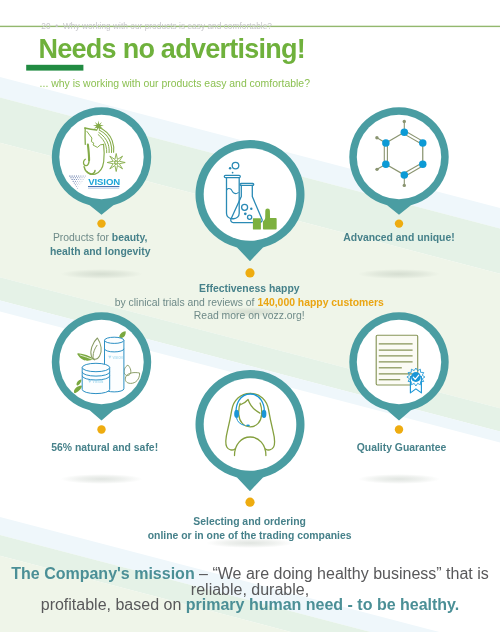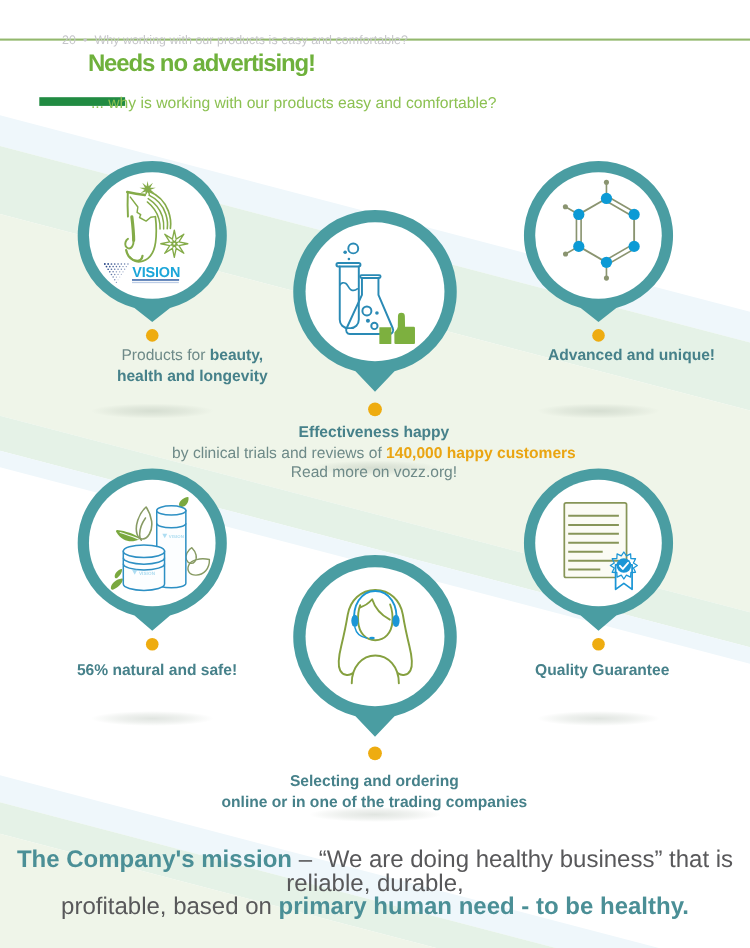"Needs no advertising!" #title { font-size: 16px -> 27px; margin-left: 20px -> none }
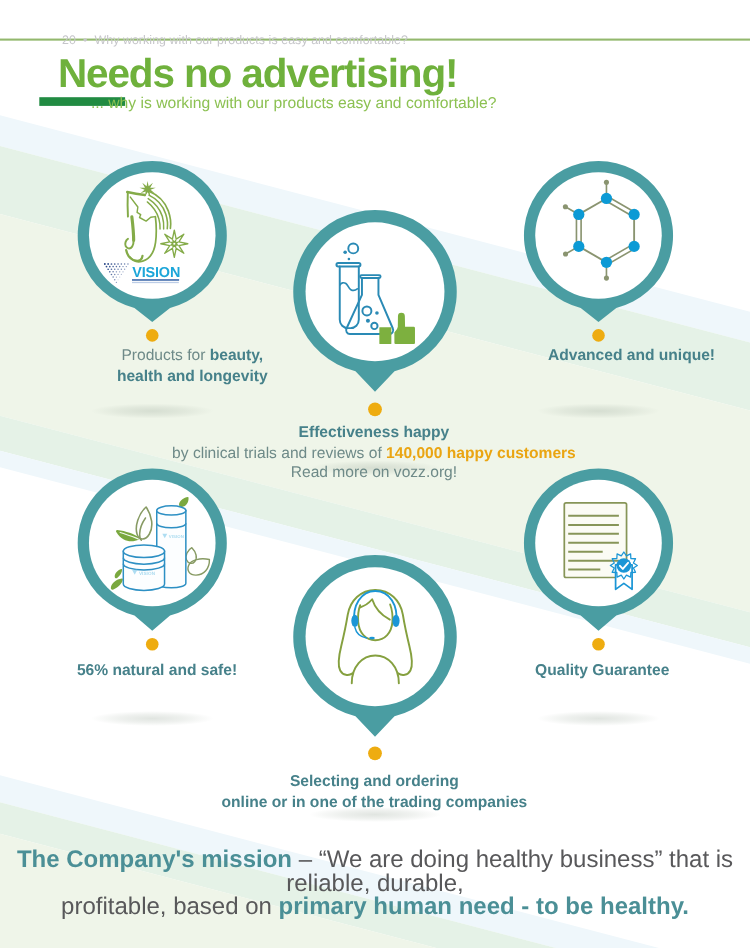"... why is working with" #subtitle { margin-left: 21px -> none; top: 64px -> 78px }
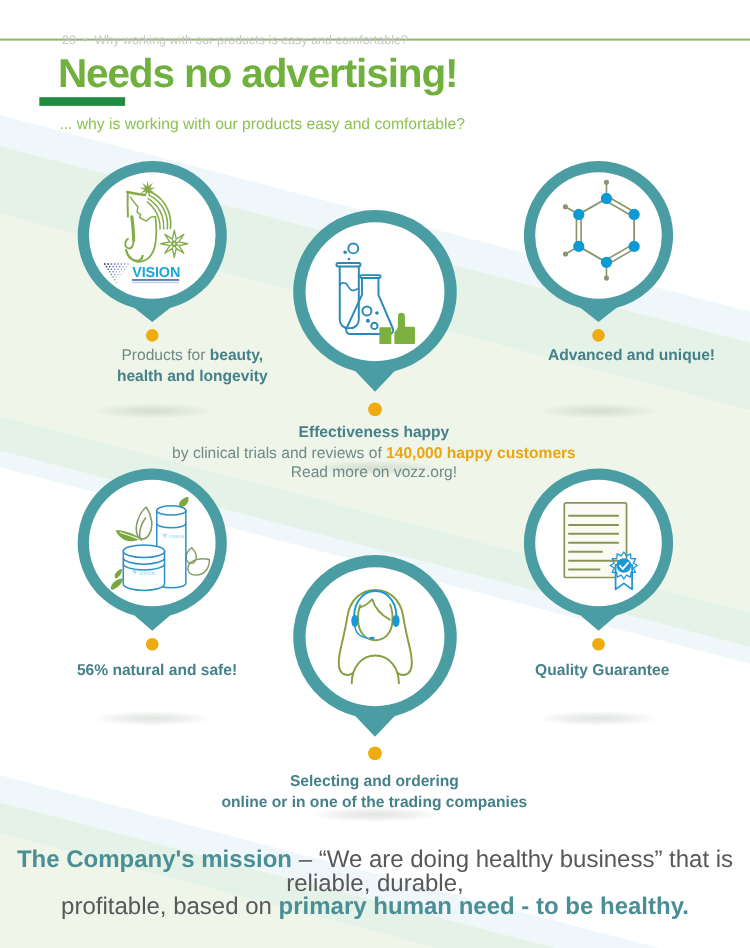"Products for beauty," #cap0 { margin-left: 28px -> none }
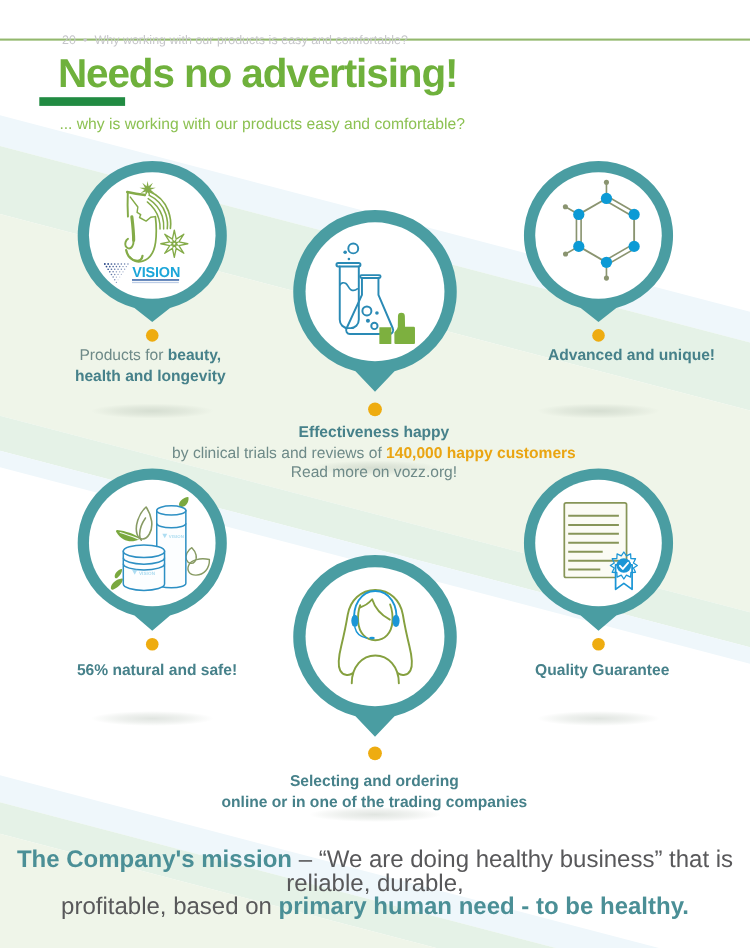"Advanced and unique!" #cap2 { left: 421px -> 399.0px }
